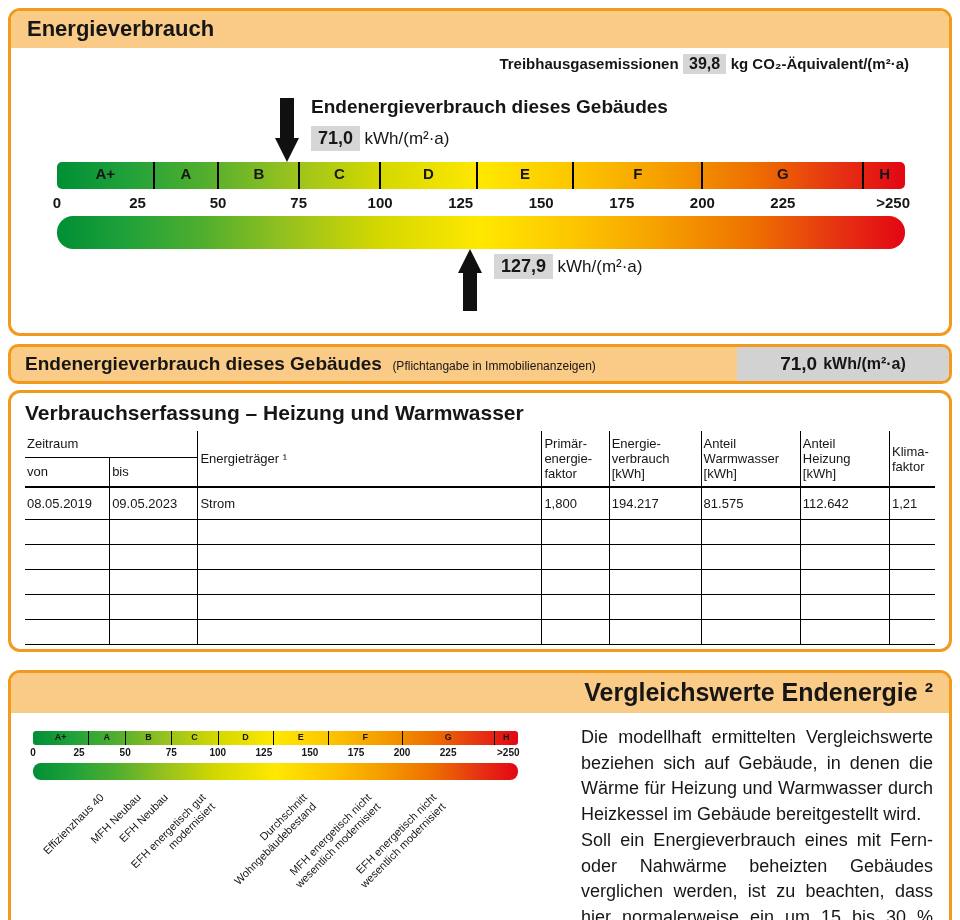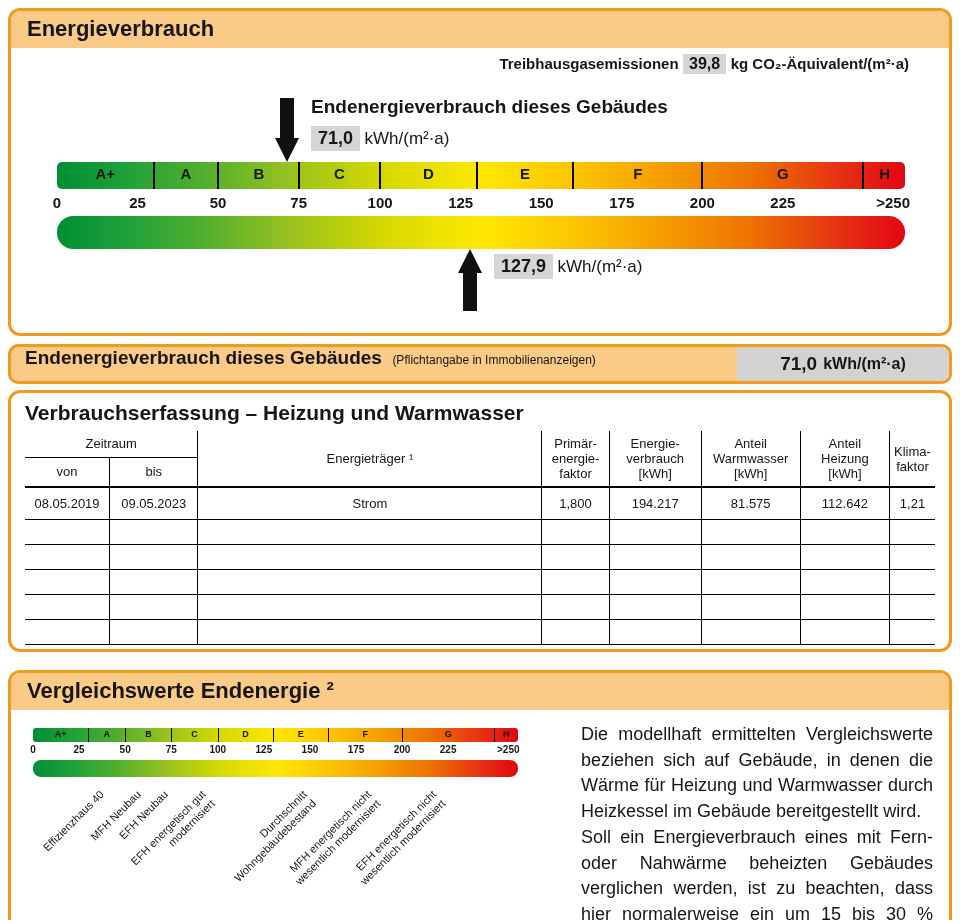"Endenergieverbrauch dieses Gebäudes (Pflichtangabe in" .summary-bar { align-items: flex-start -> center }
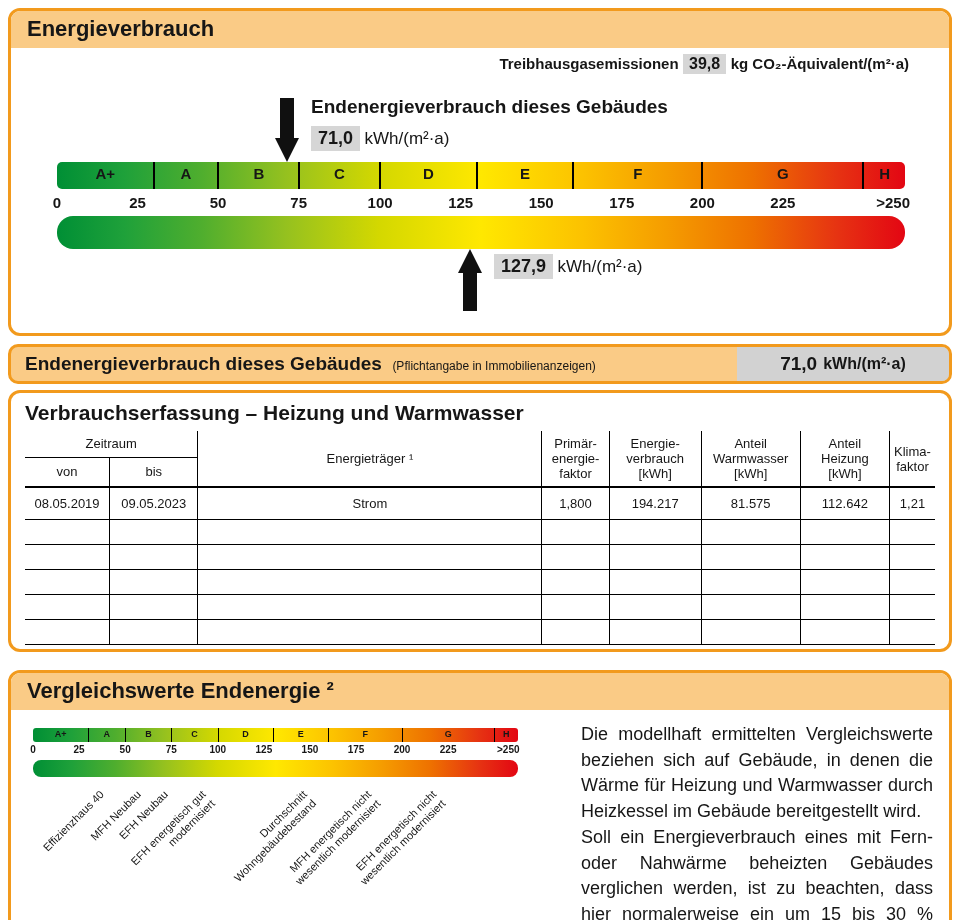"Zeitraum" table.consumption { text-align: center -> left }
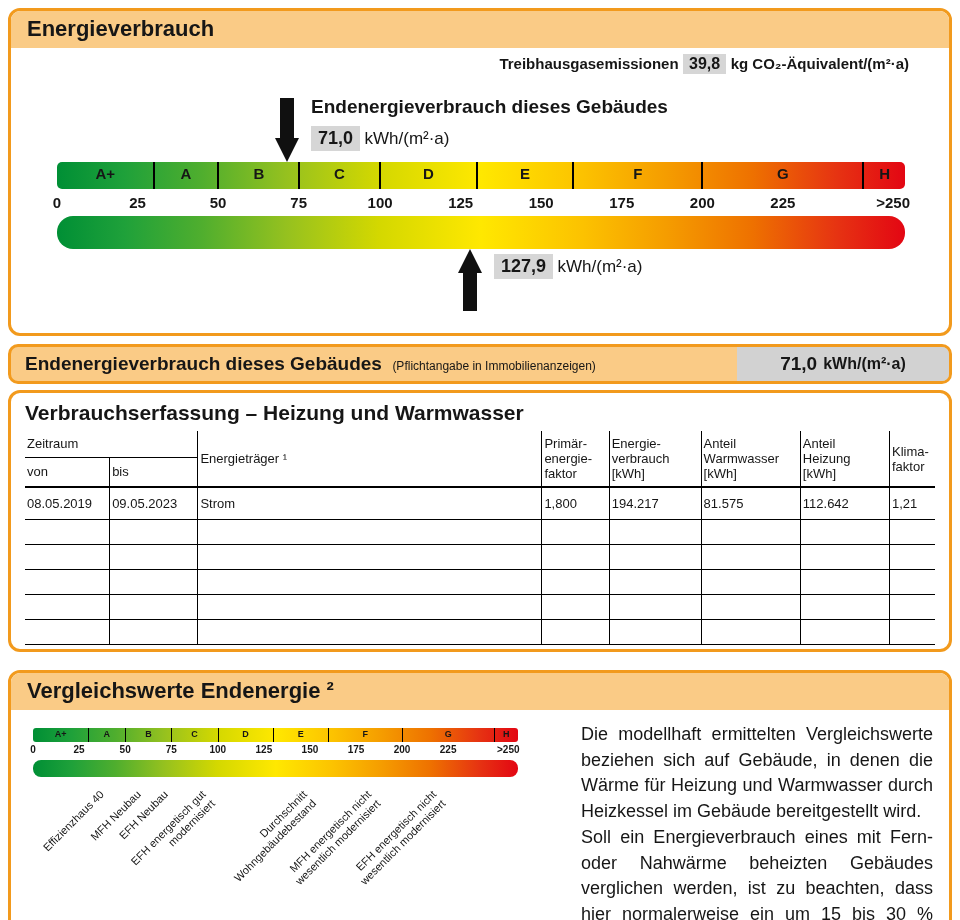"Vergleichswerte Endenergie ²" div.panel-header { font-size: 22px -> 25px; text-align: none -> right }
